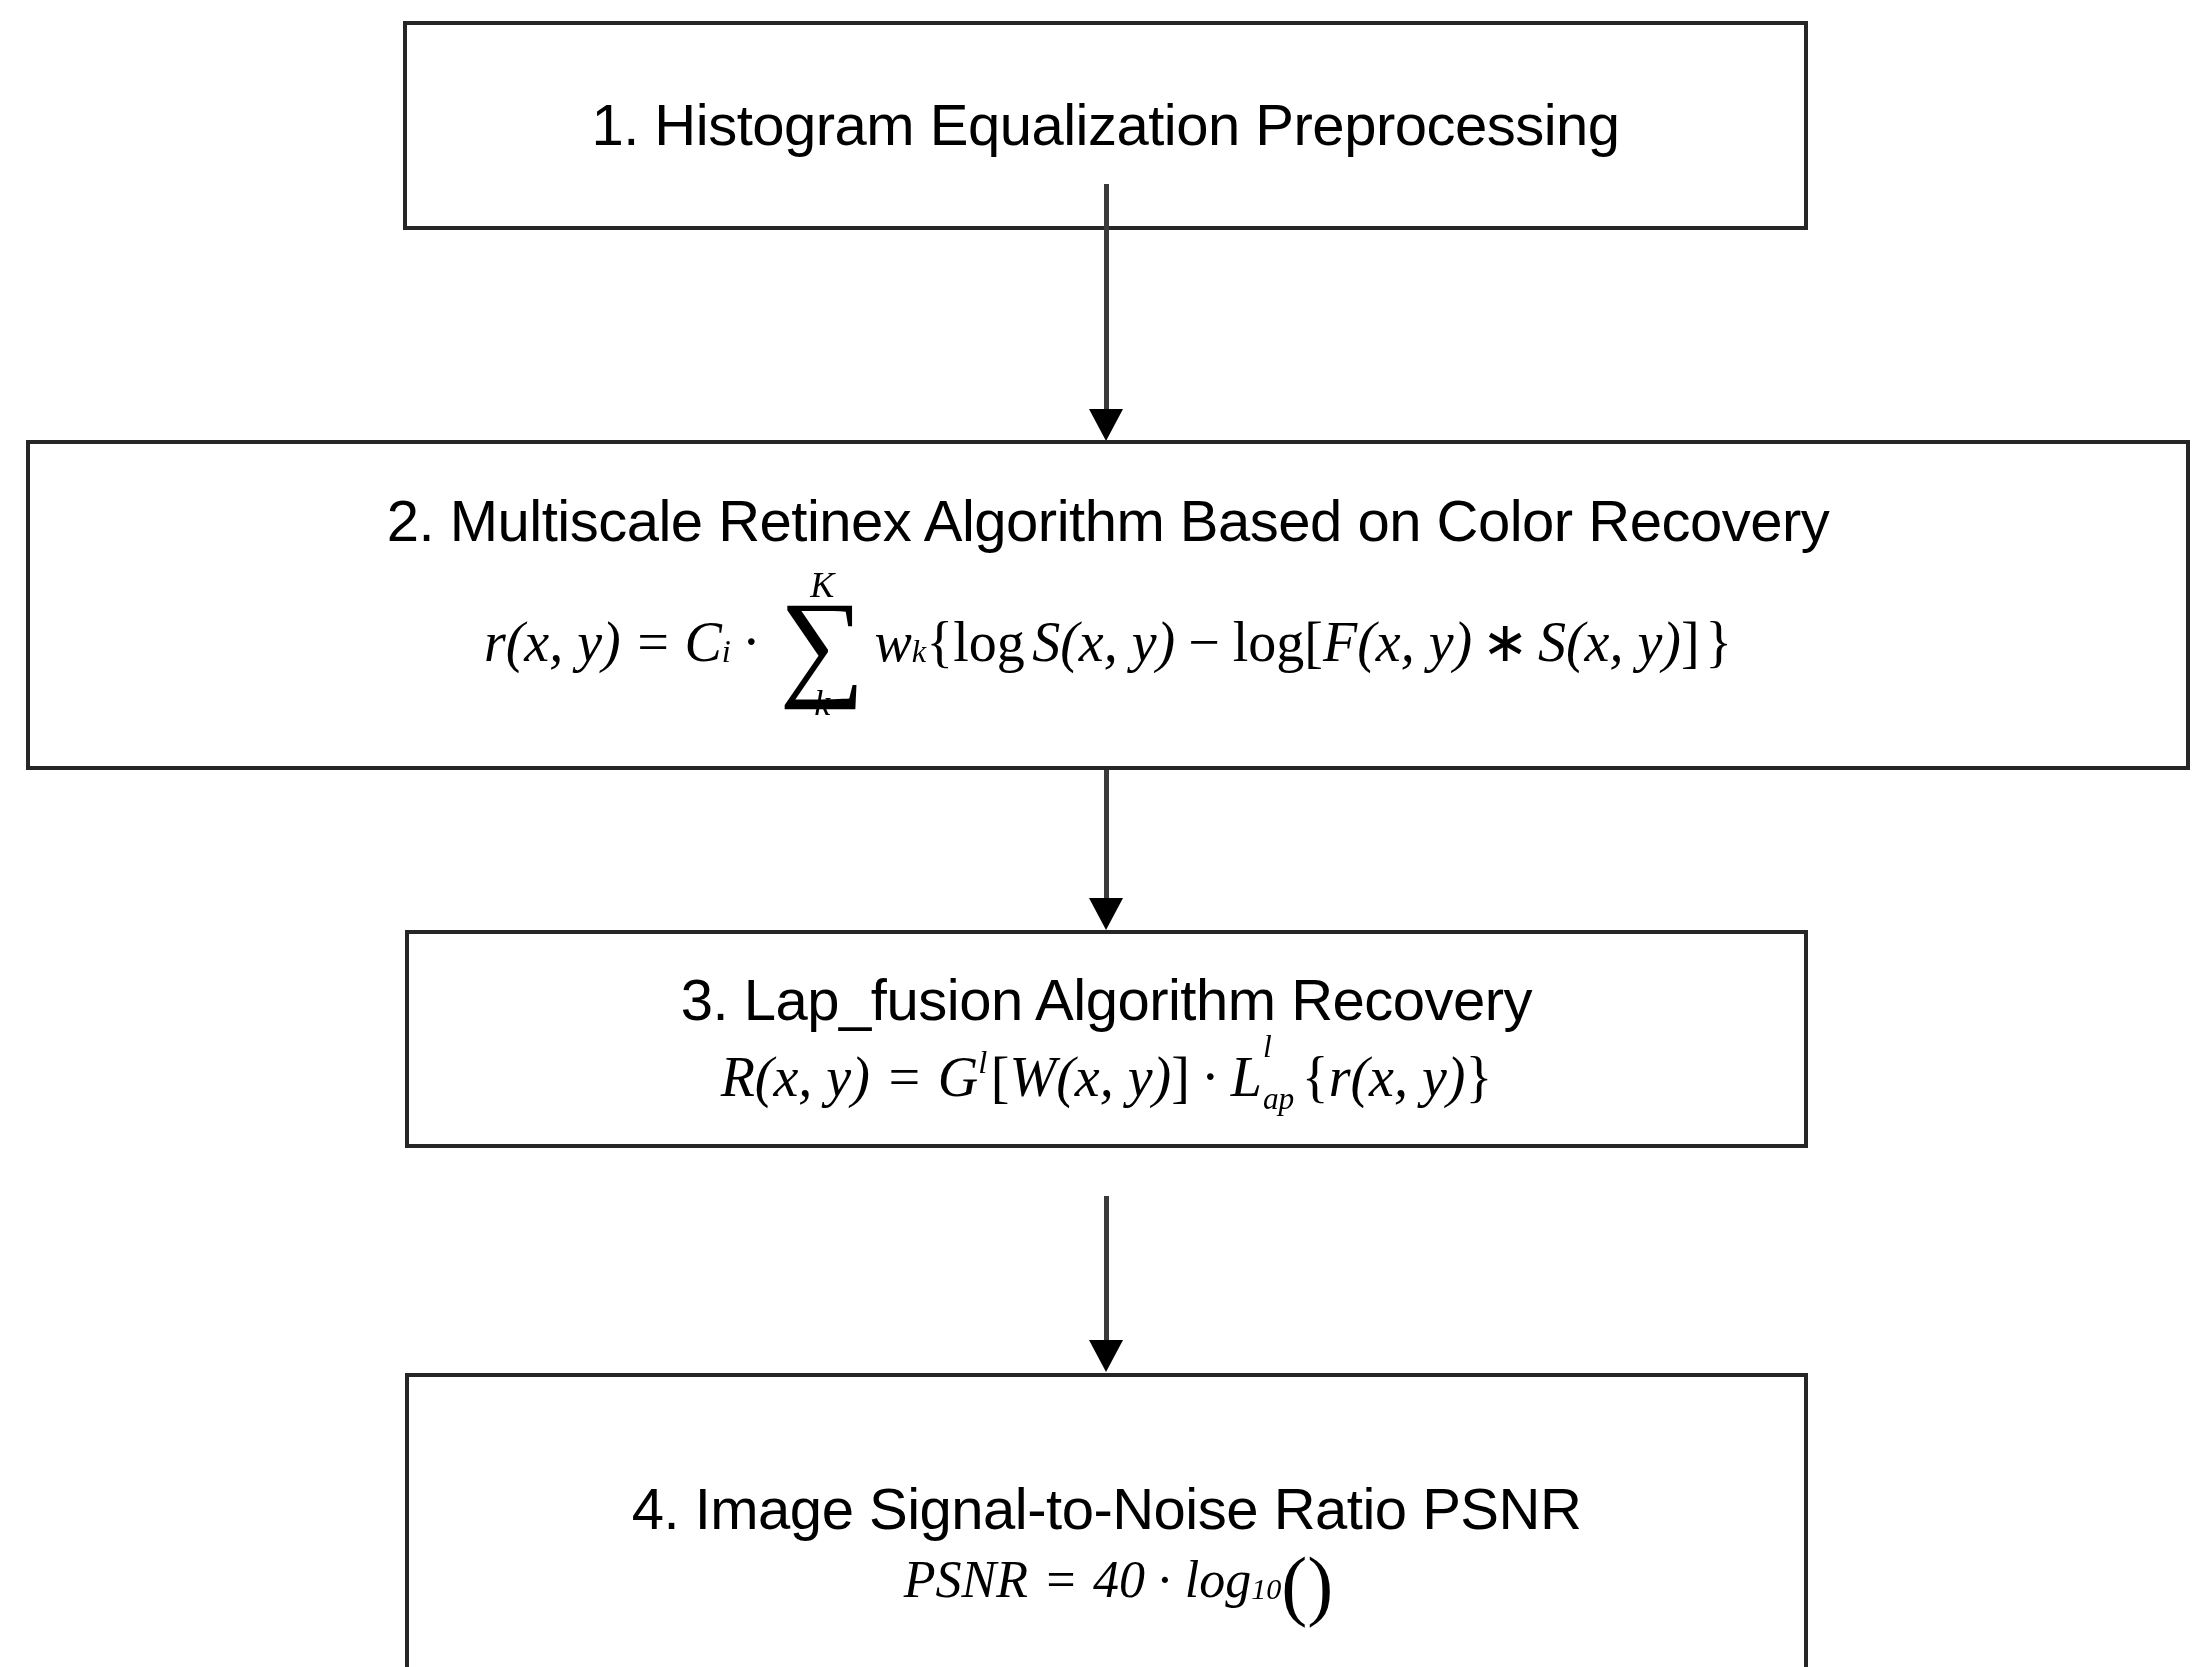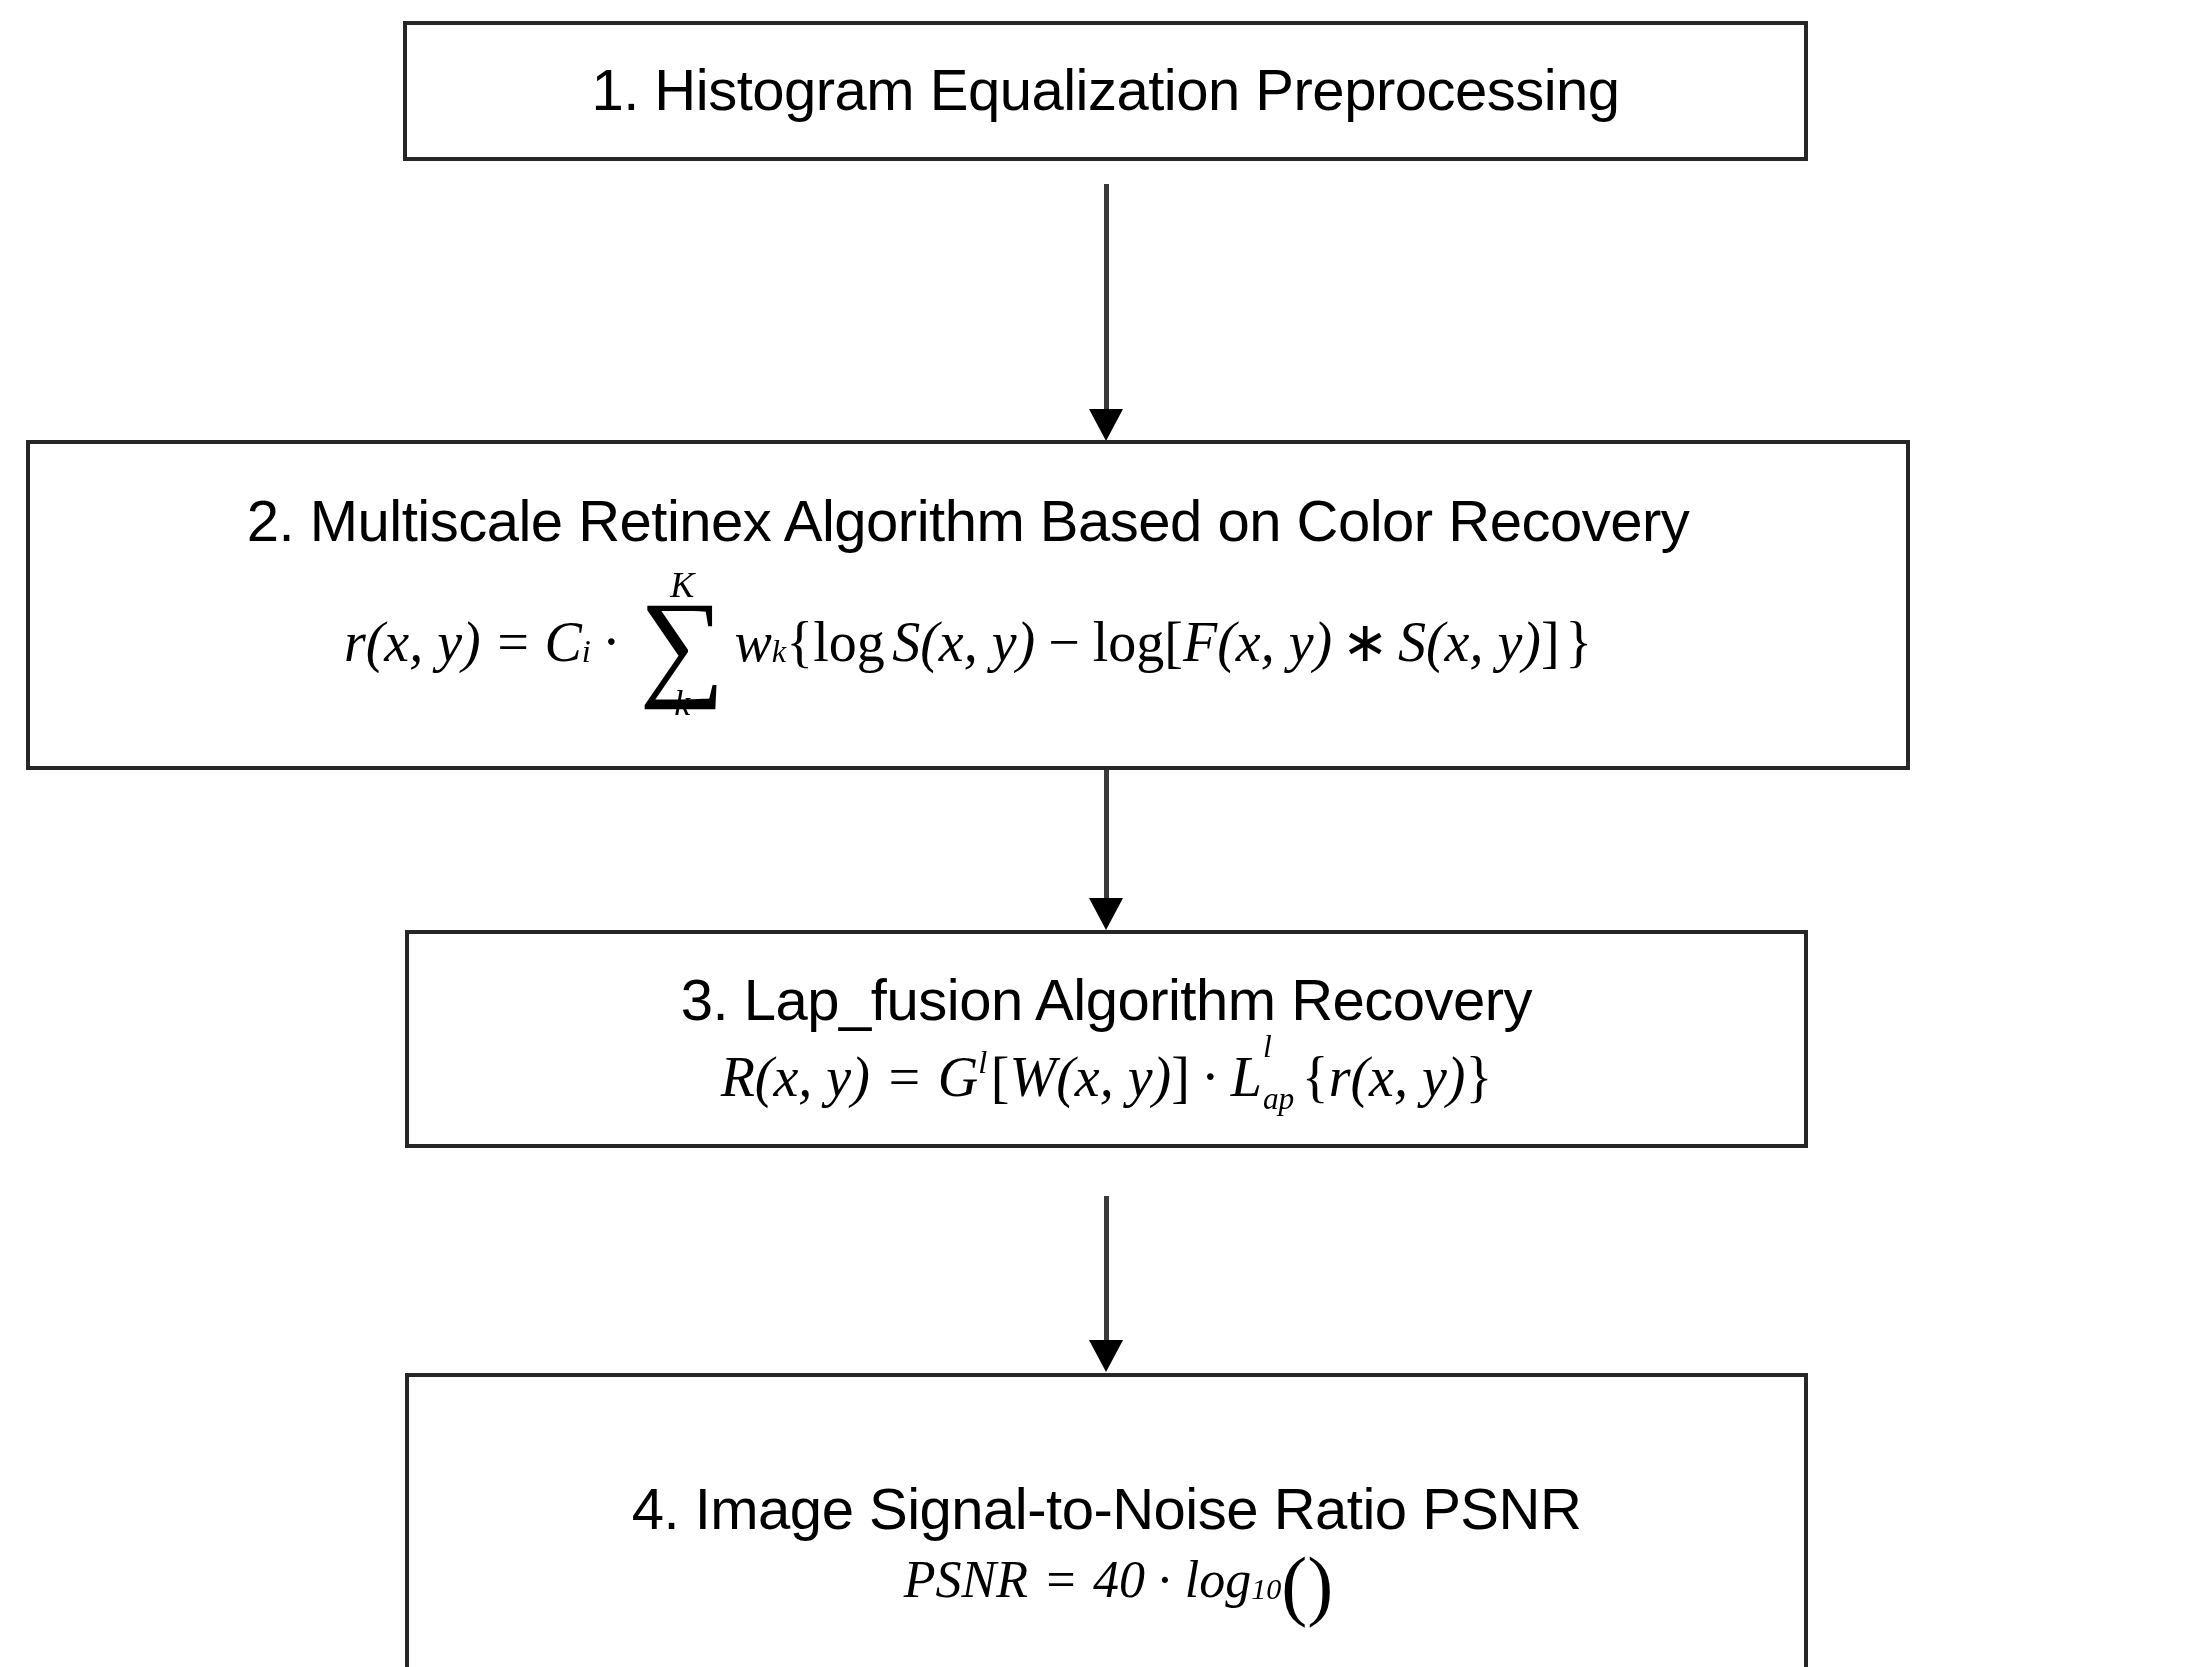"1. Histogram Equalization Preprocessing" #node-1 { height: 140px -> 209px }
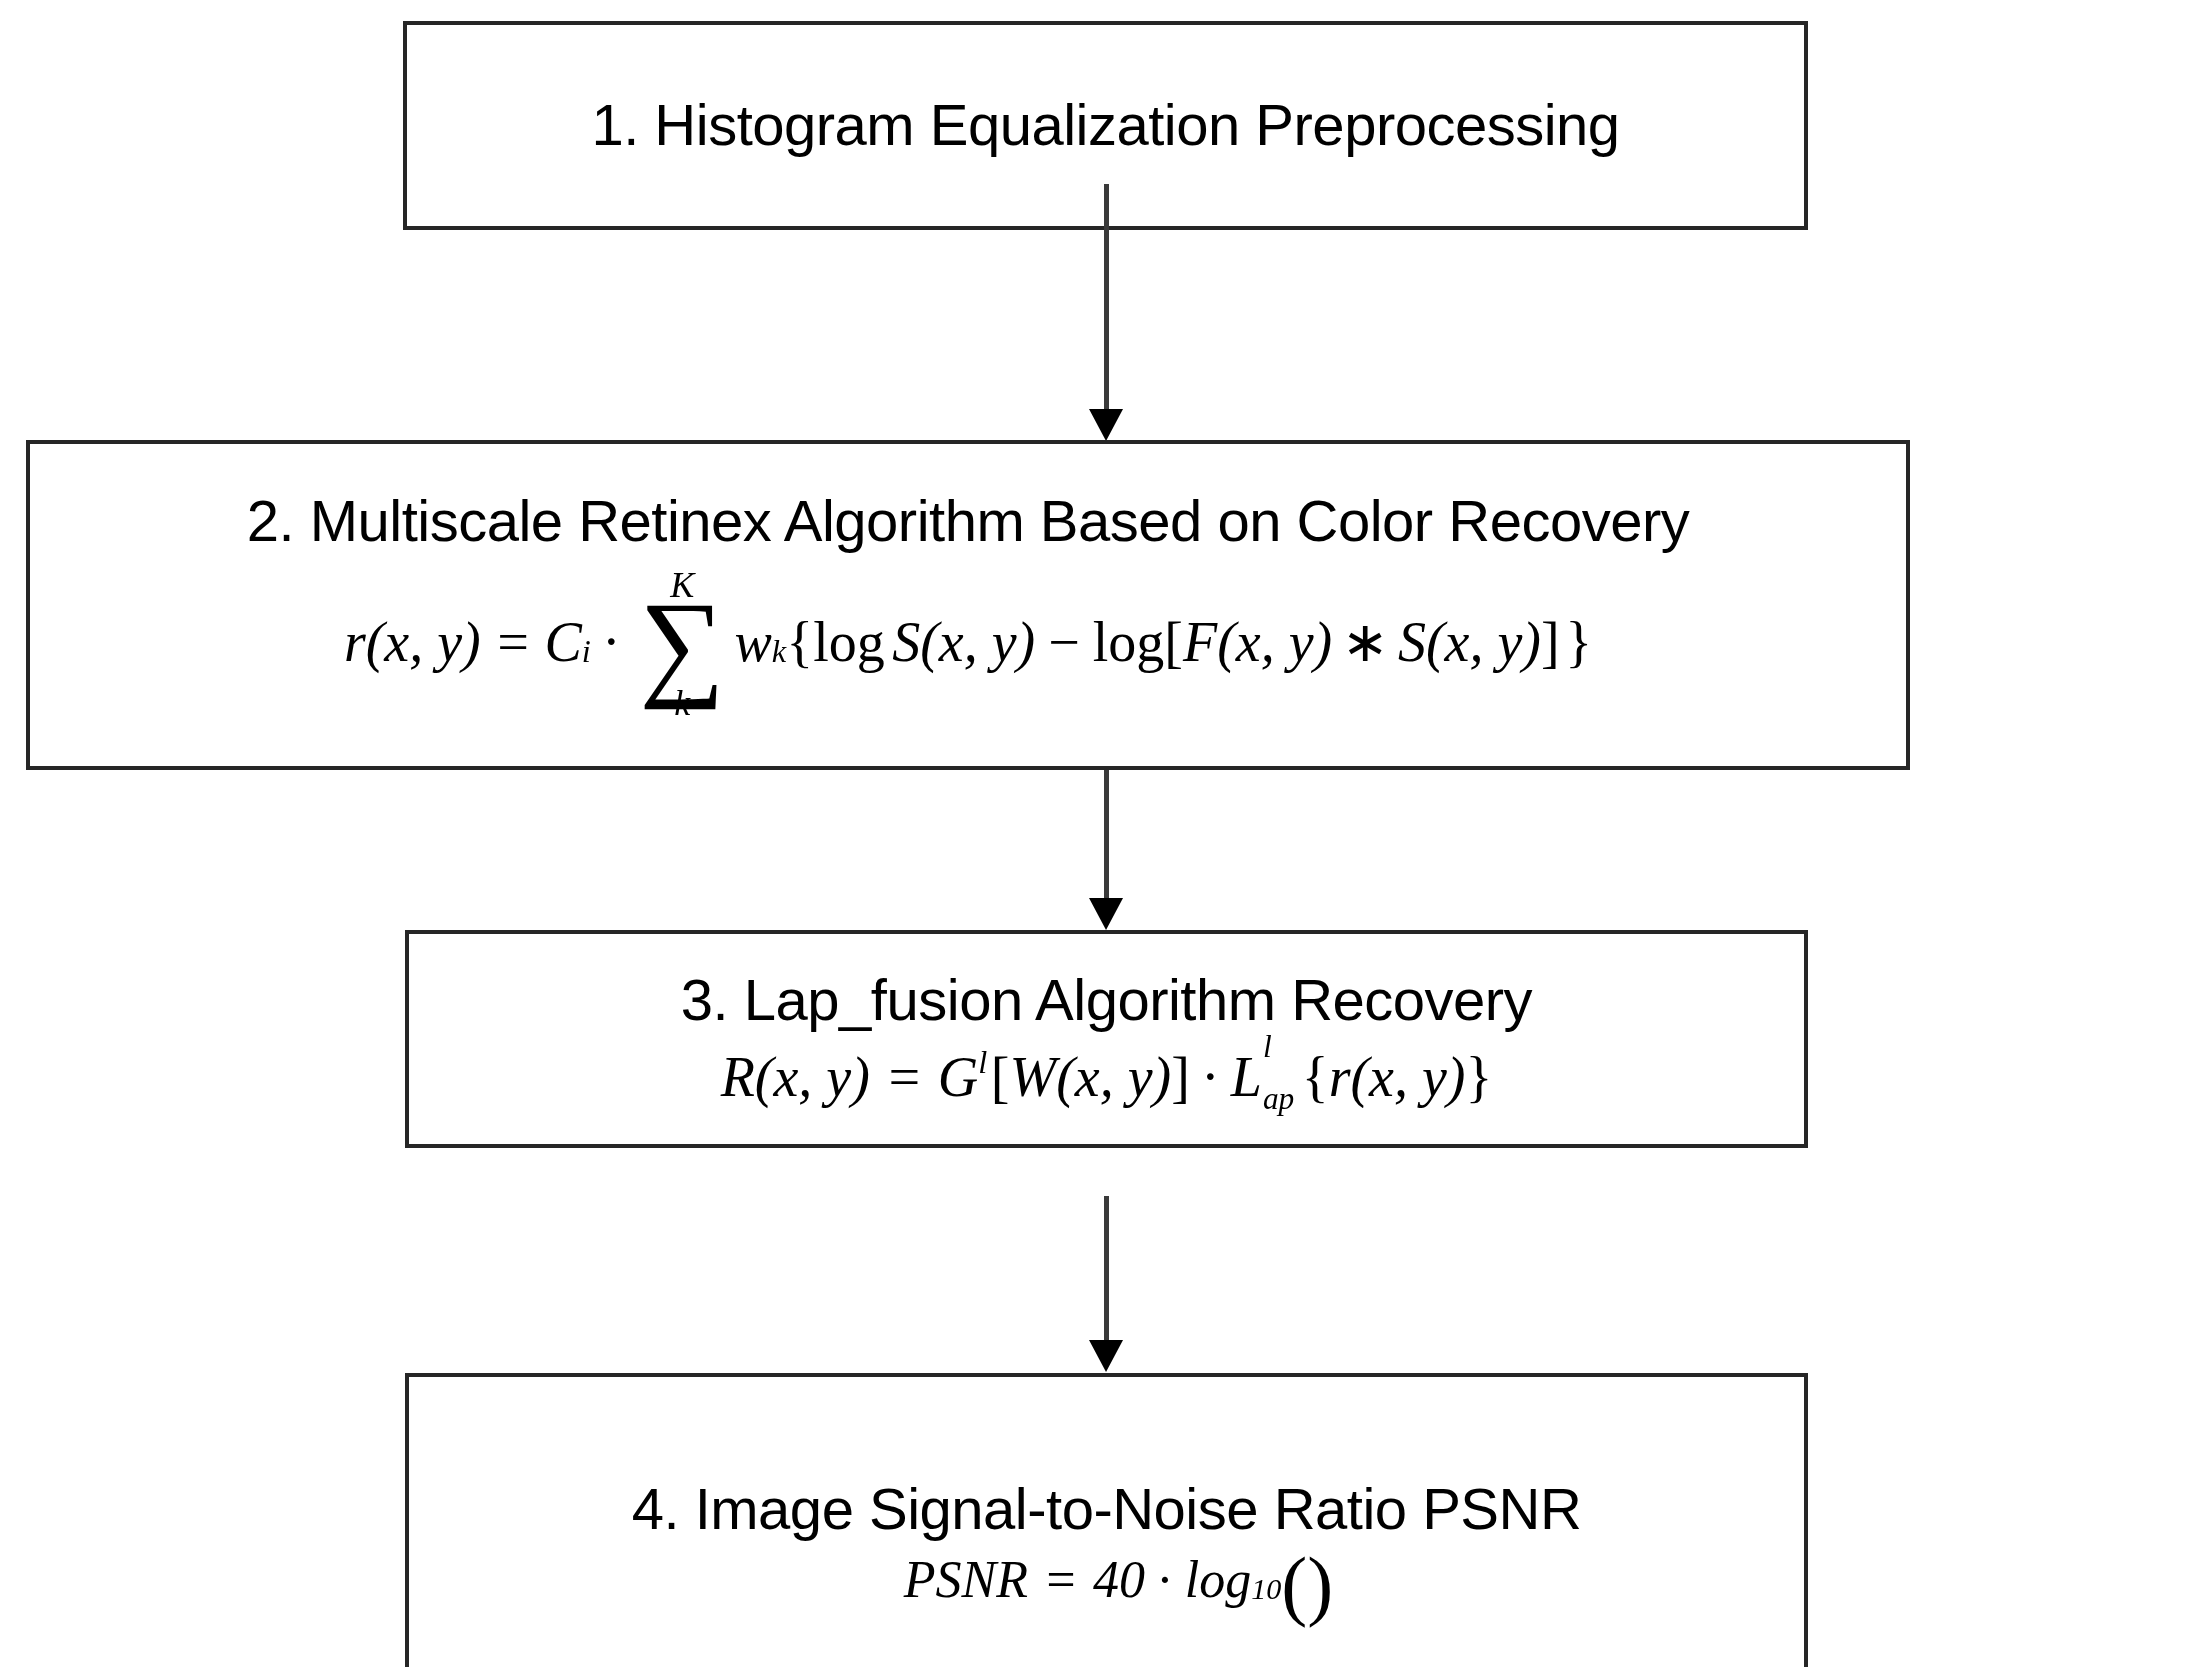"2. Multiscale Retinex Algorithm Based" #node-2 { width: 1884px -> 2164px }
